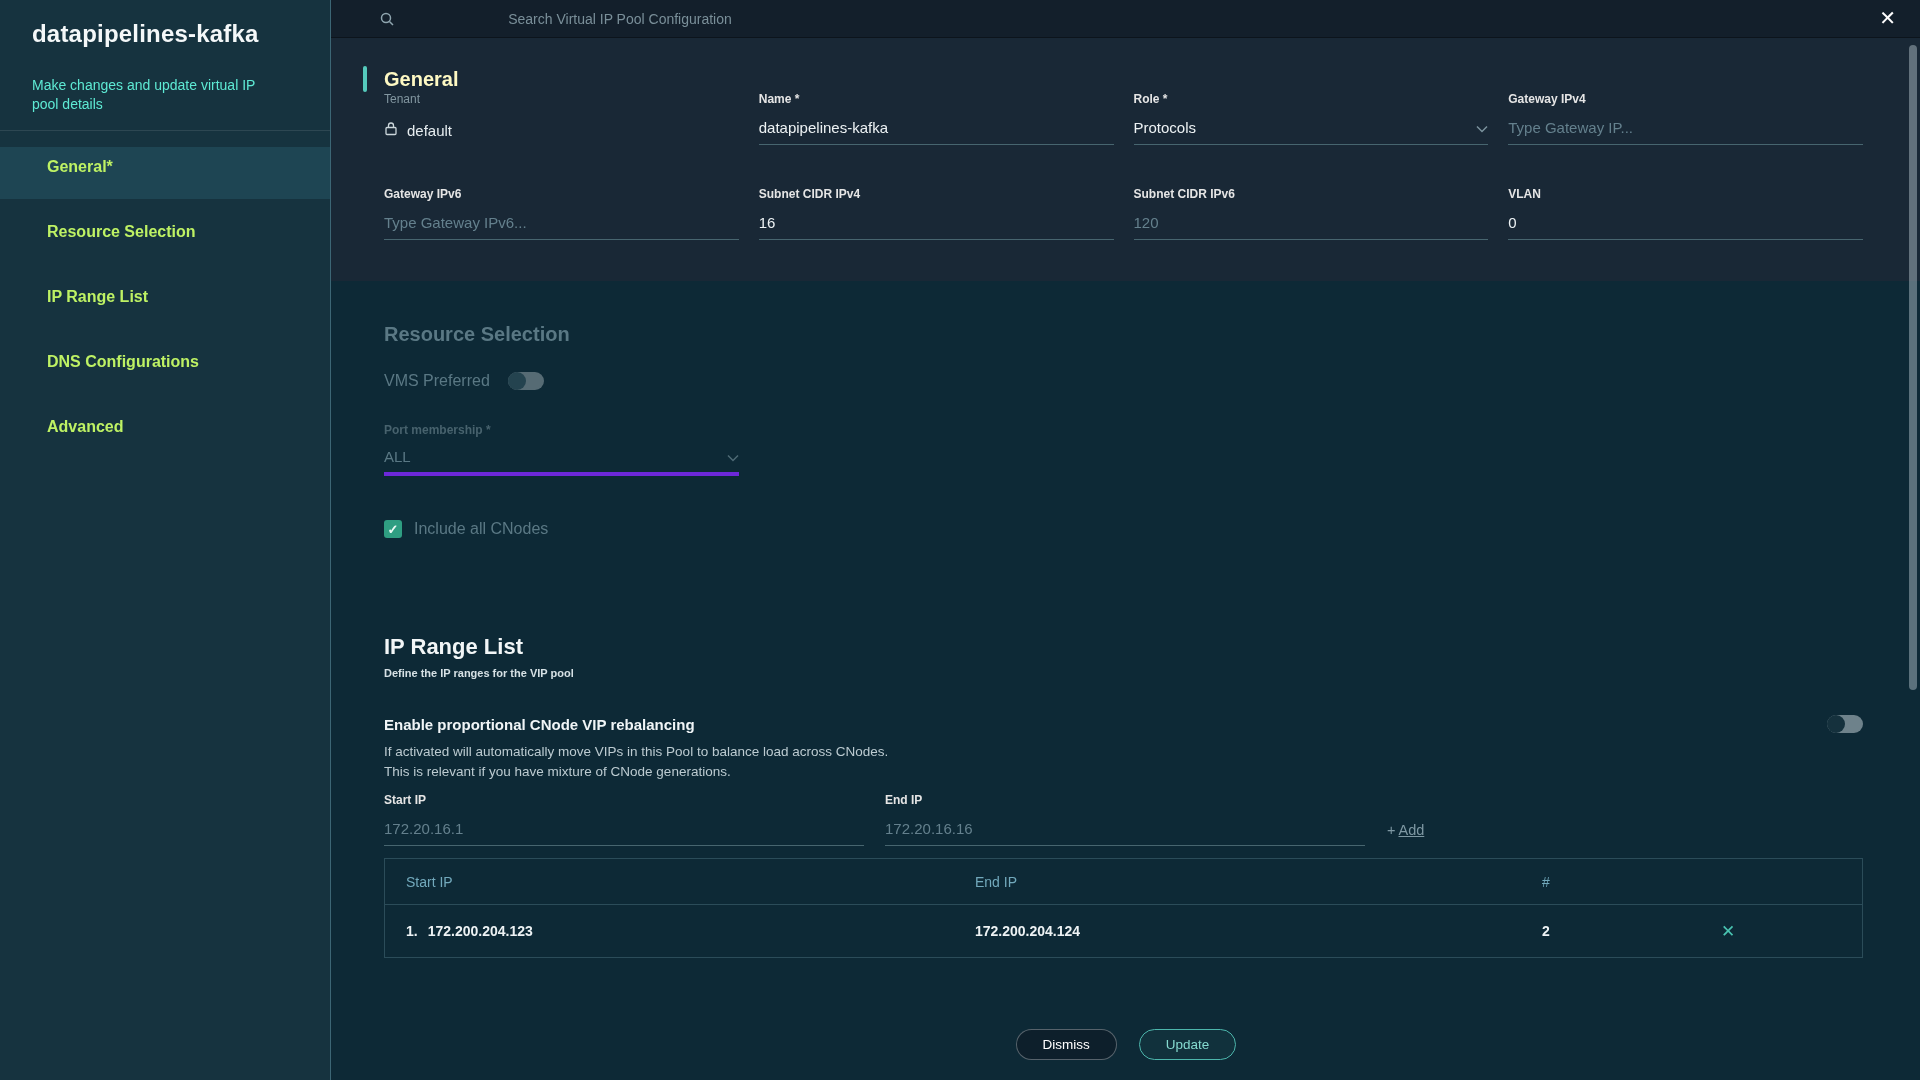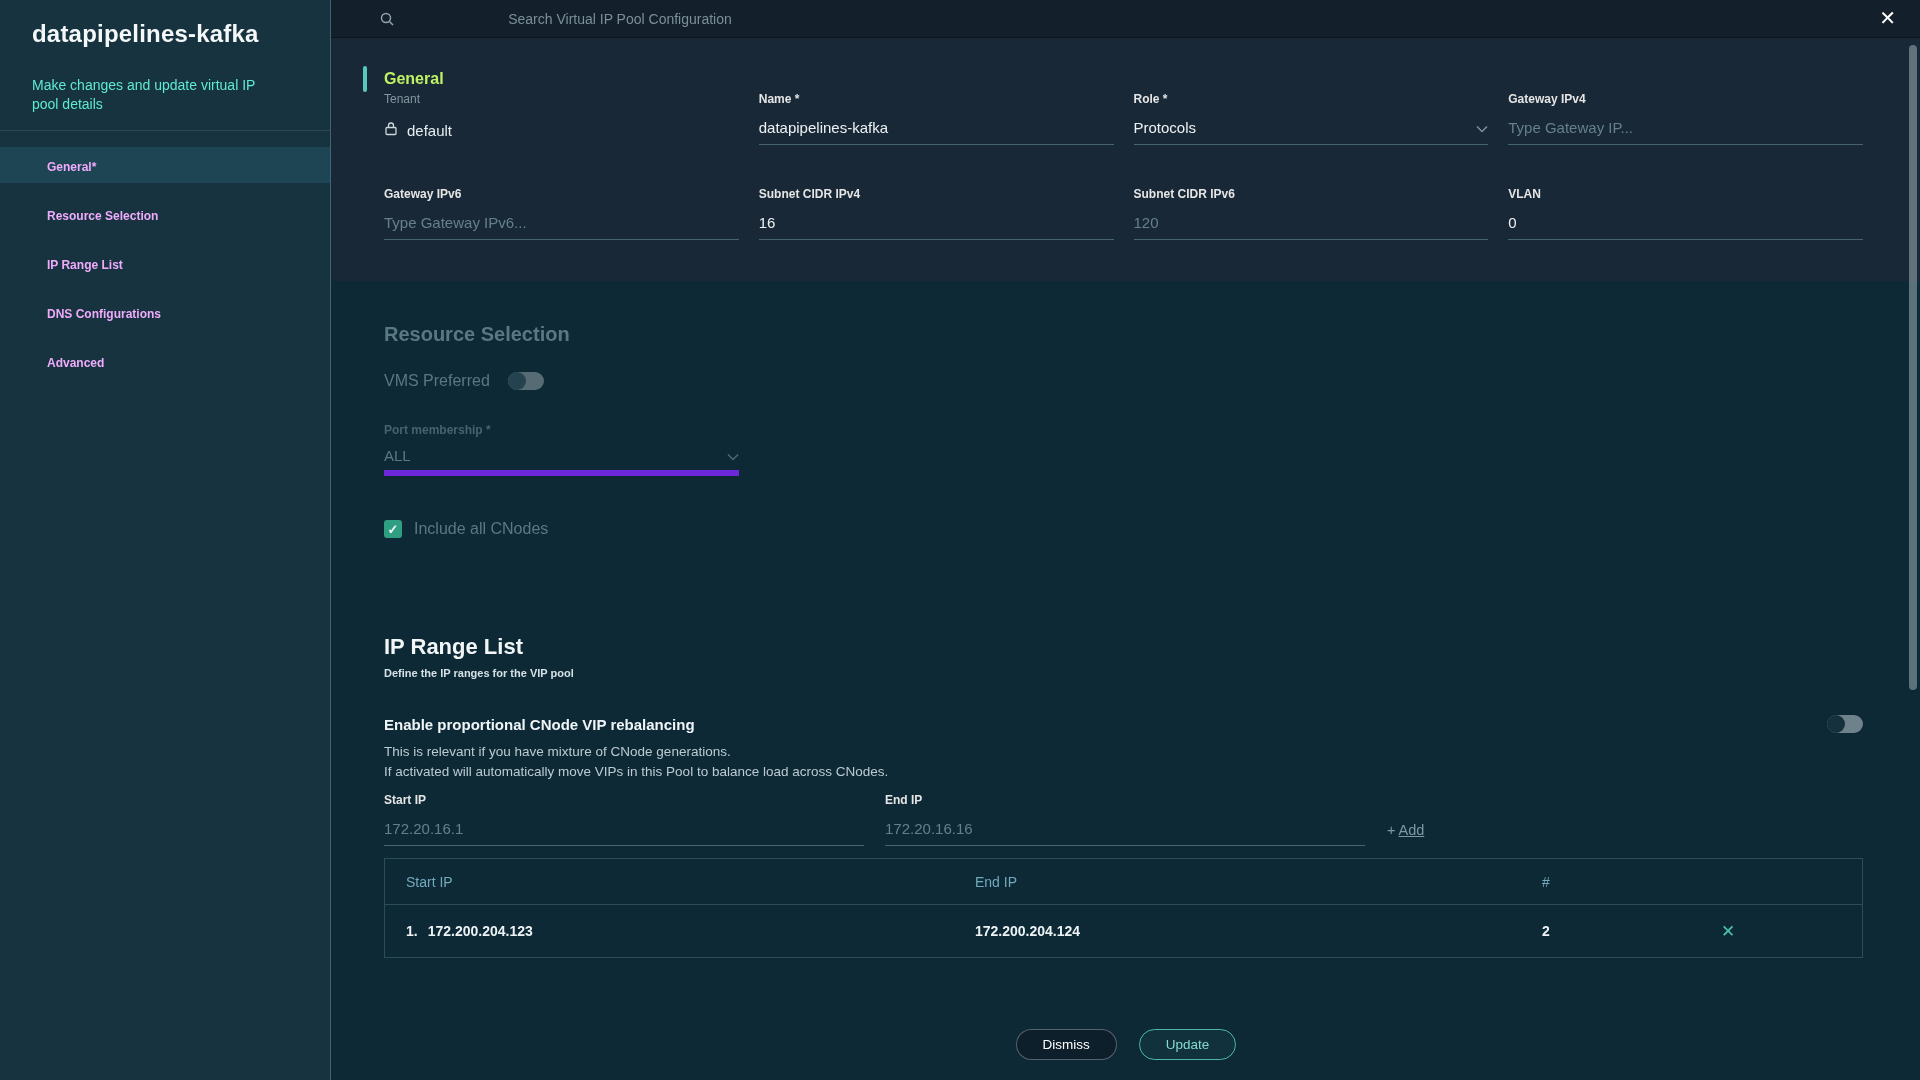"General" .ptitle { color: #bef264 -> #fef9c3; font-size: 16px -> 20px }
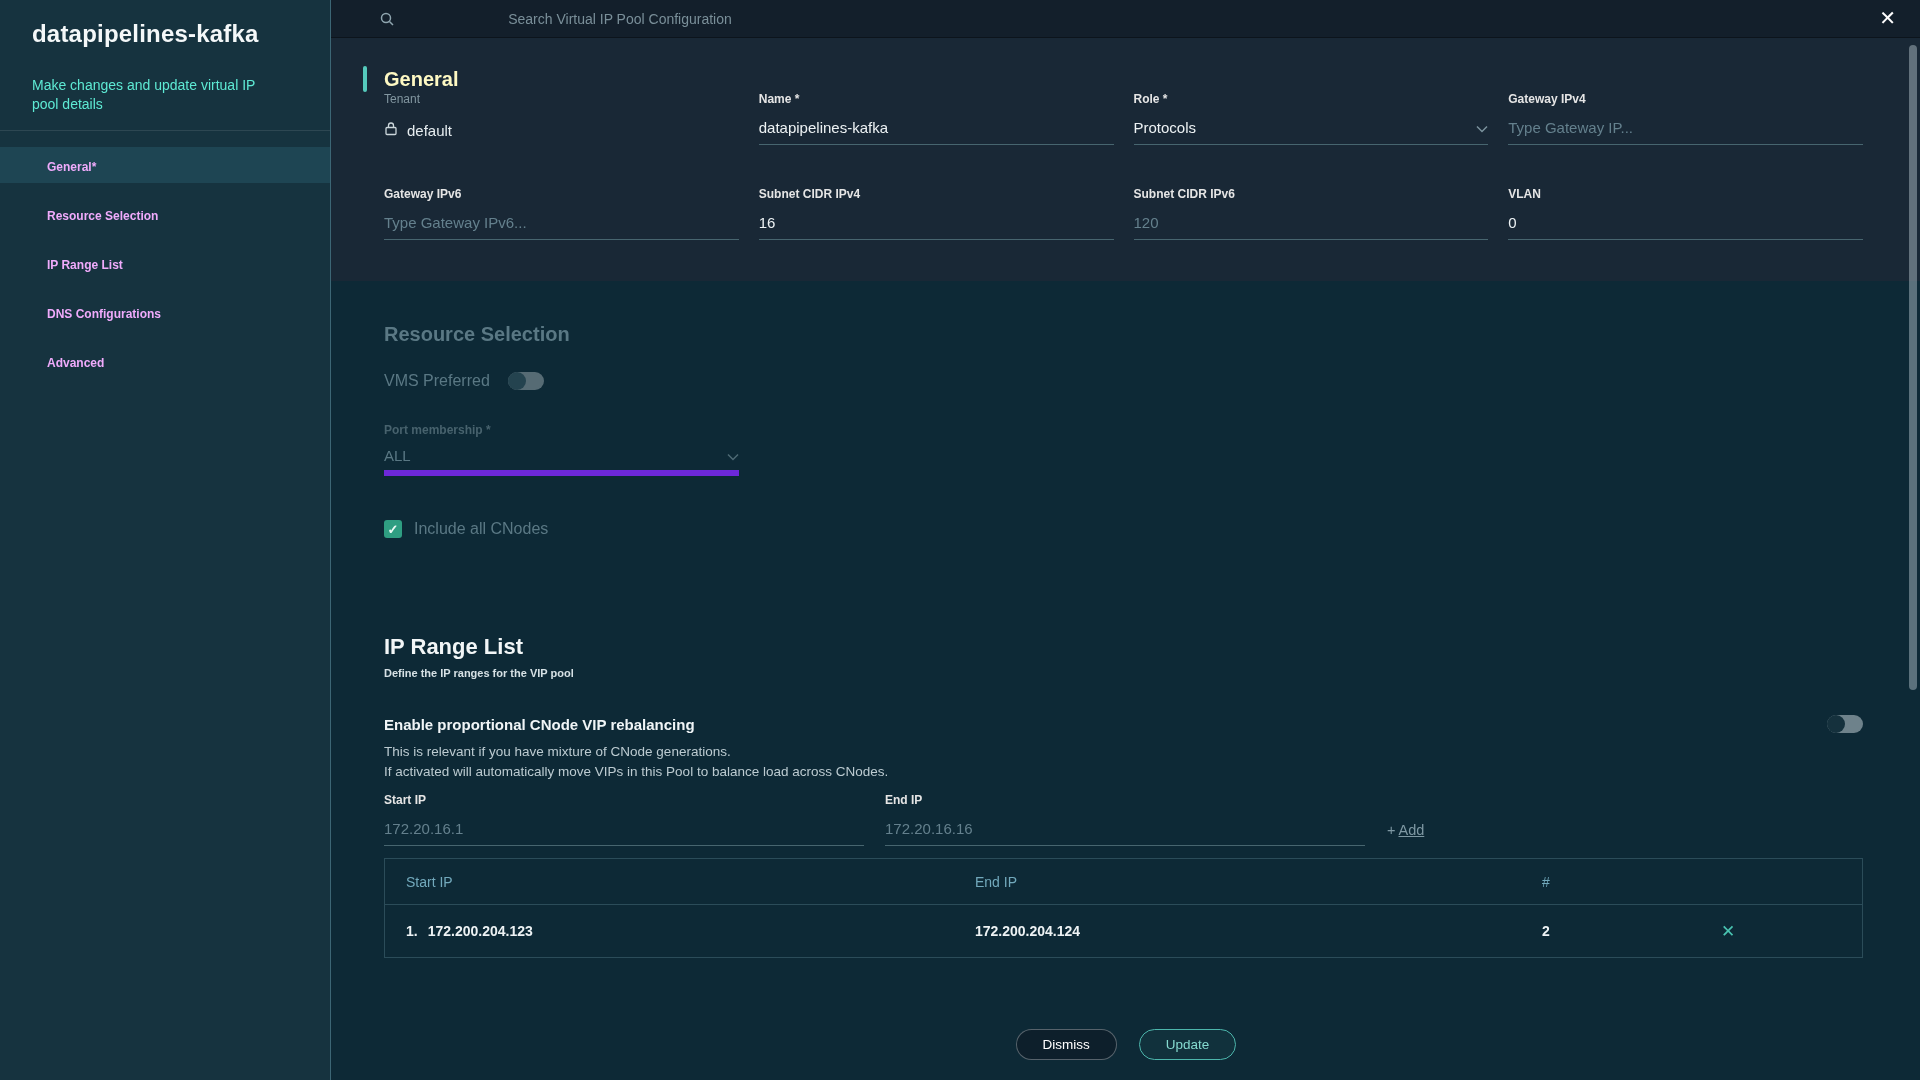"General*" .nav-item { color: #f0abfc -> #bef264; font-size: 12px -> 16px; height: 36px -> 52px }
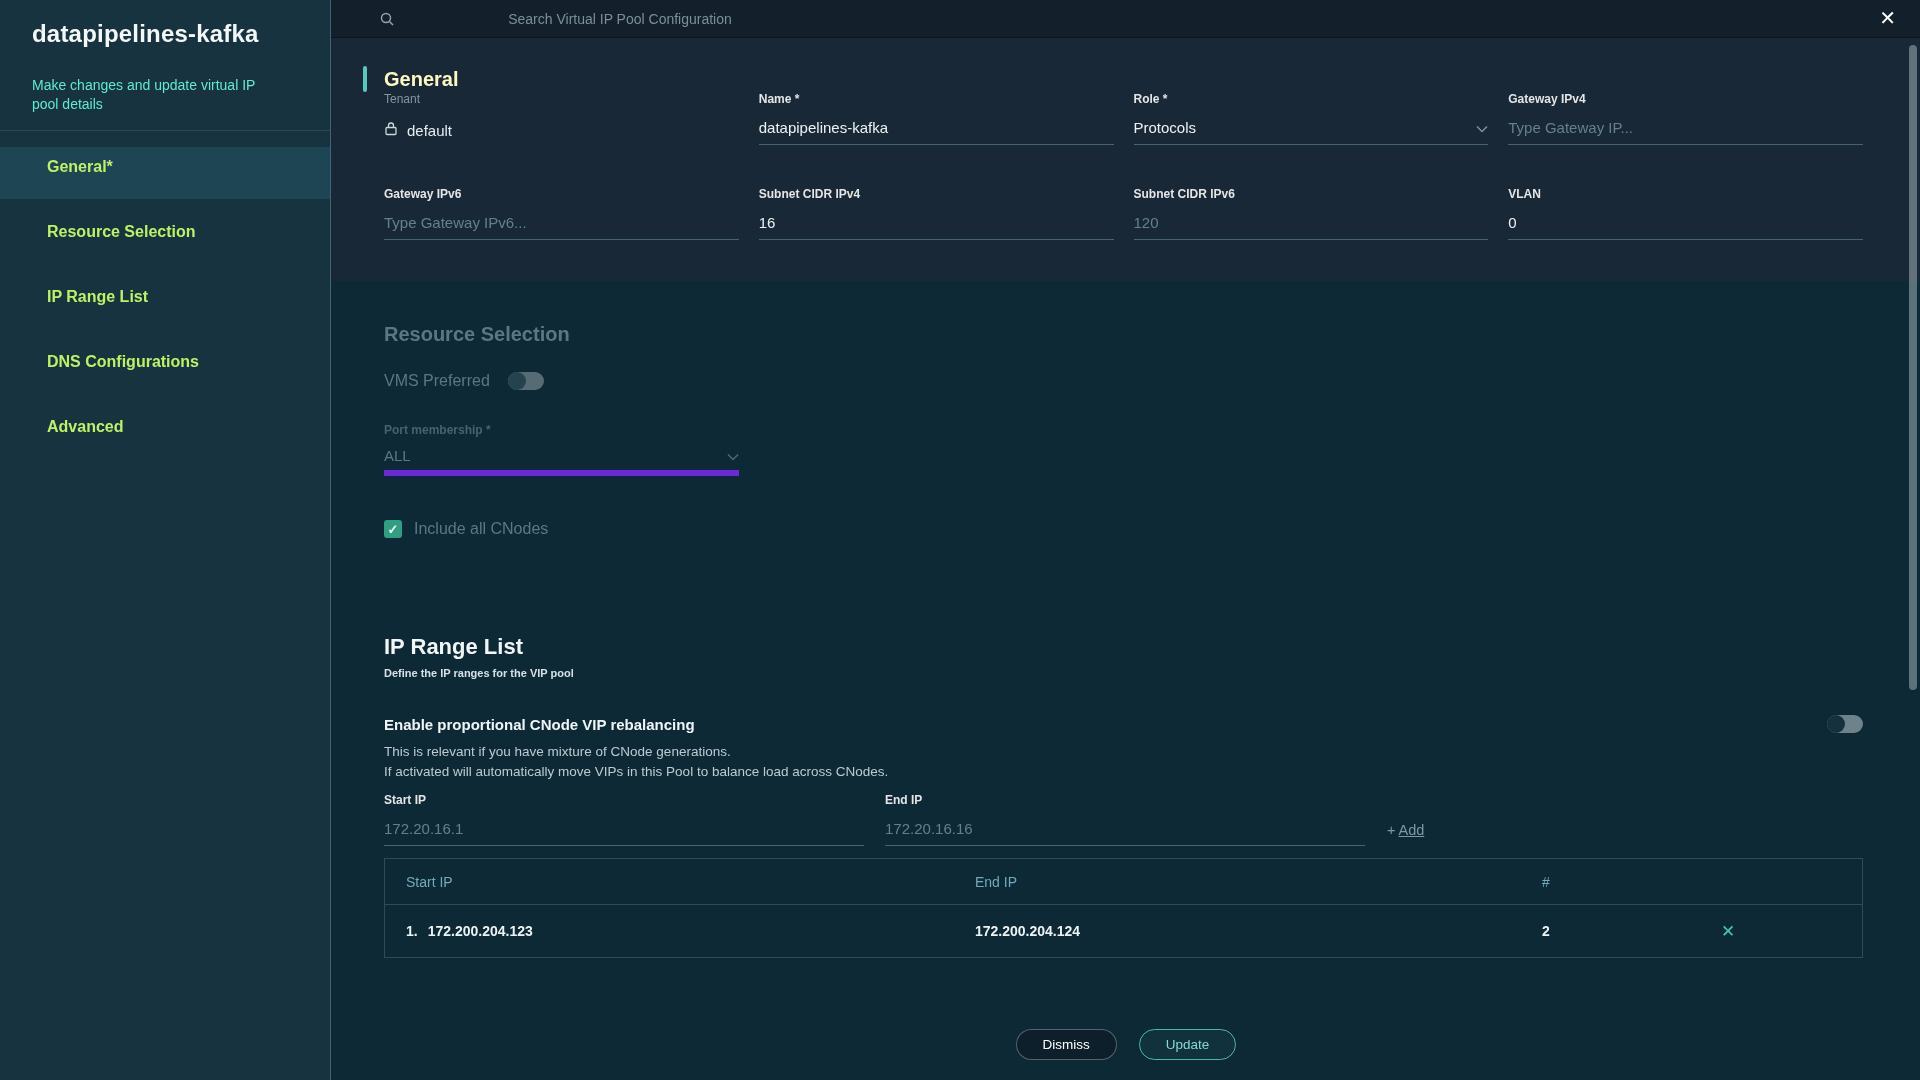"ALL" .fctrl.dim-underline { border-bottom: 6px solid #6d28d9 -> 4px solid #6d28d9 }
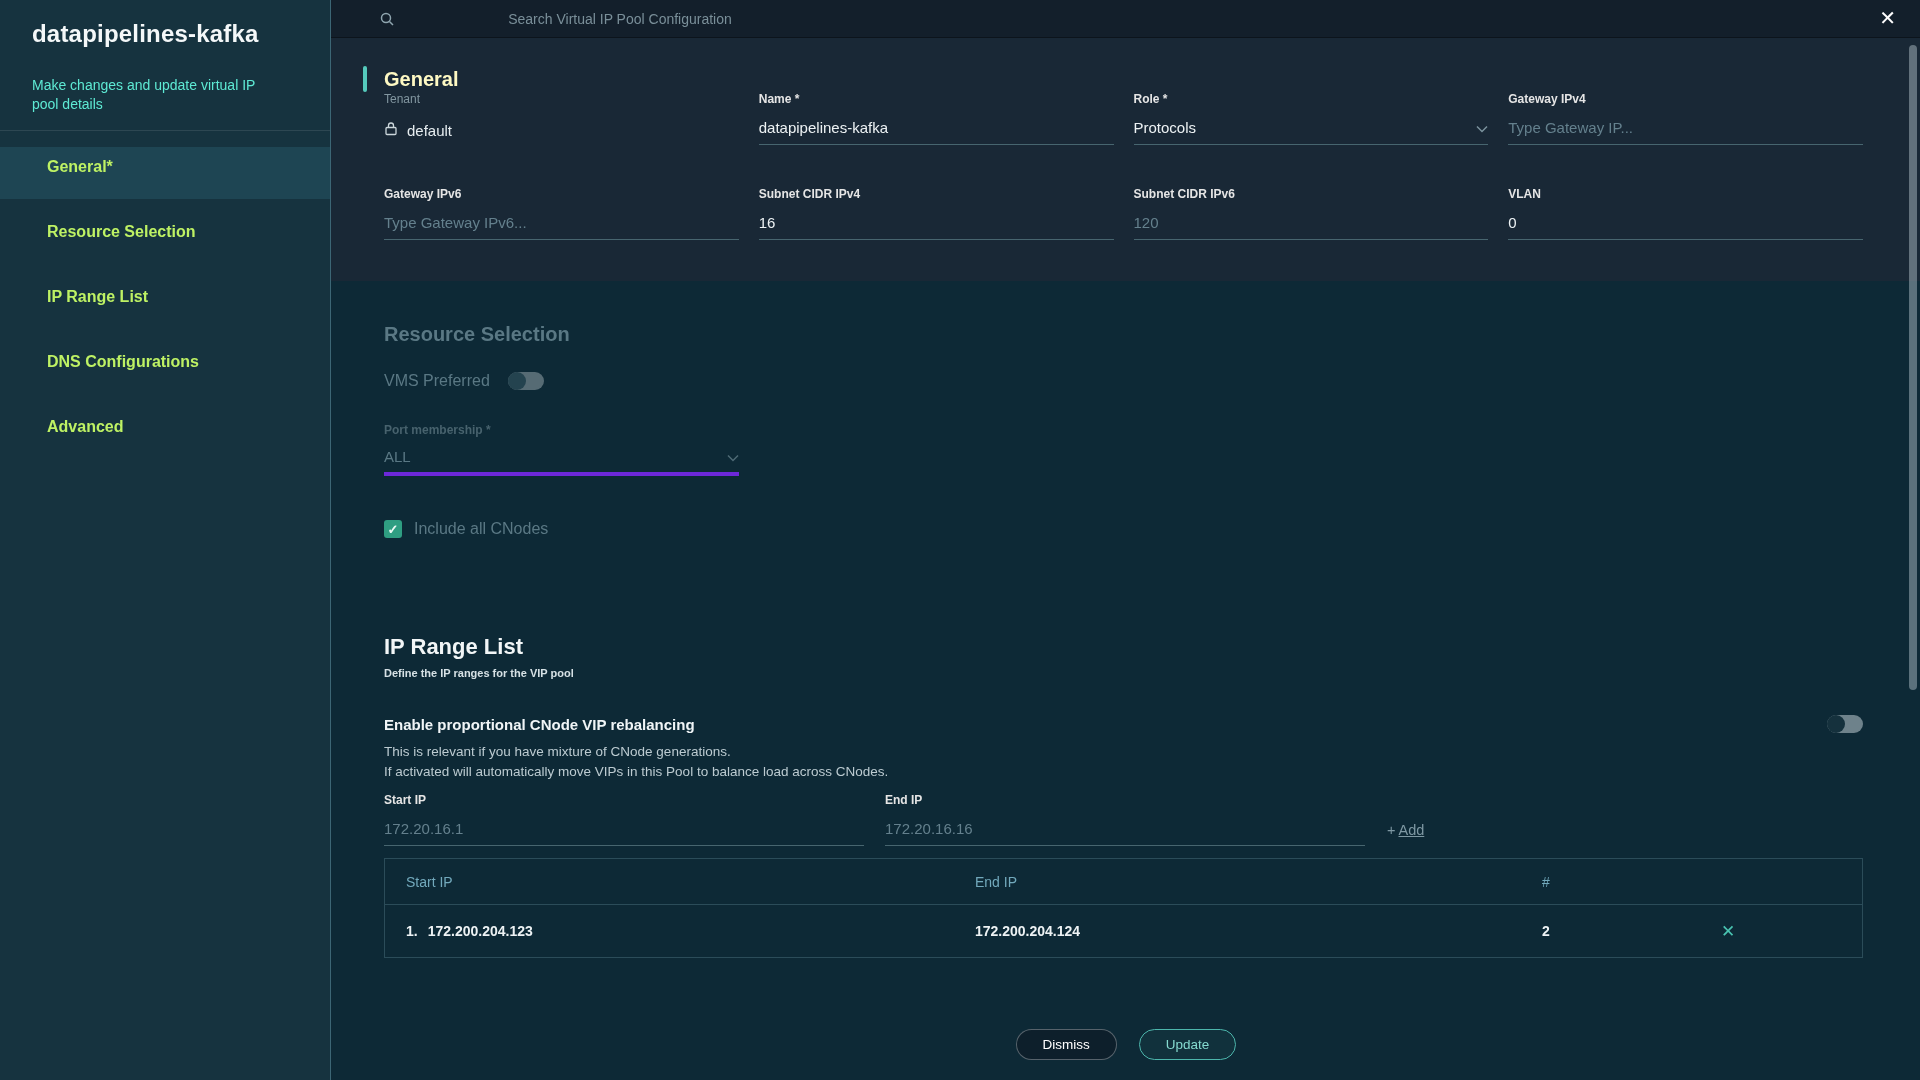"This is relevant if you" div { order: before "If activated will automatically move" -> after "If activated will automatically move" }
